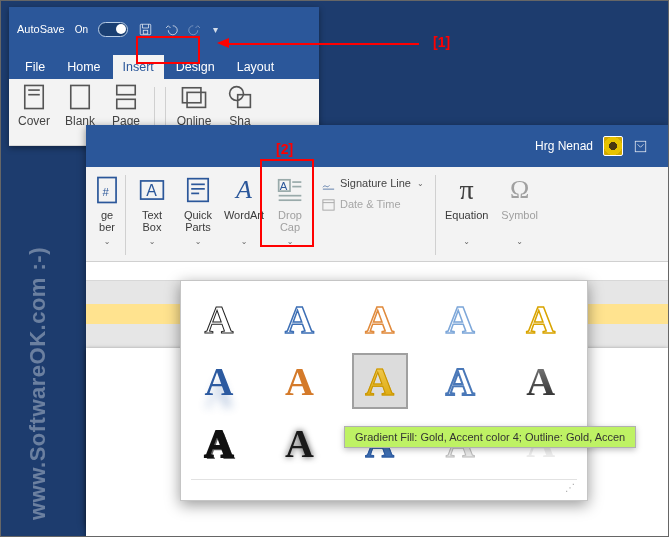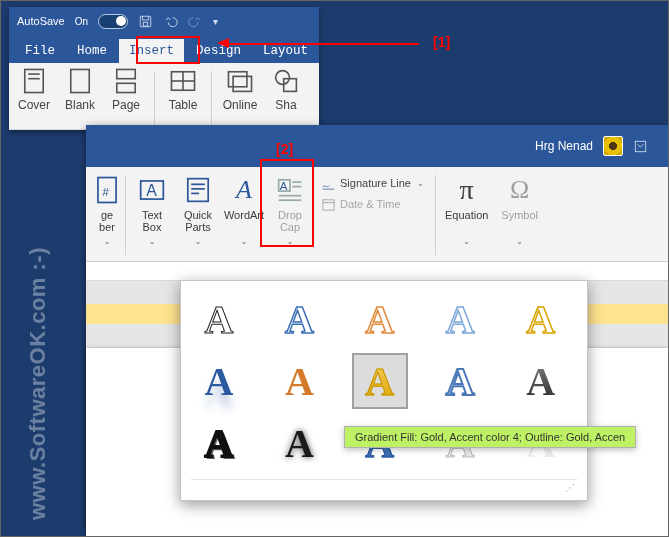"AutoSave" .titlebar { padding: 0 8px -> 8px 8px }
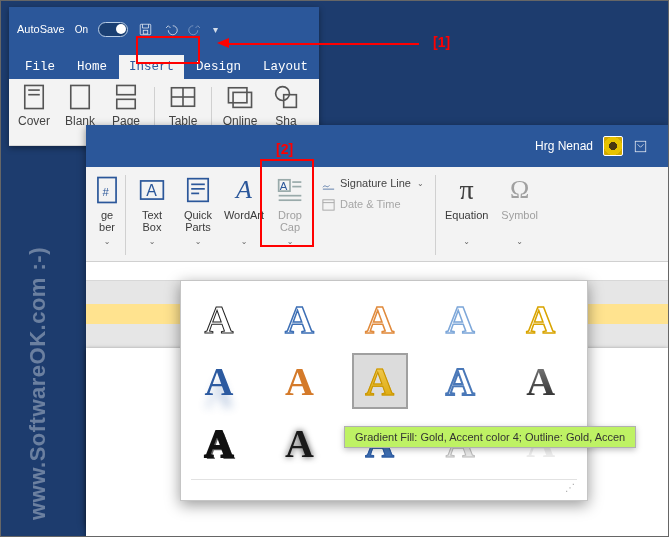"File" .ribbon-tabs { font-family: Liberation Mono, monospace -> none }
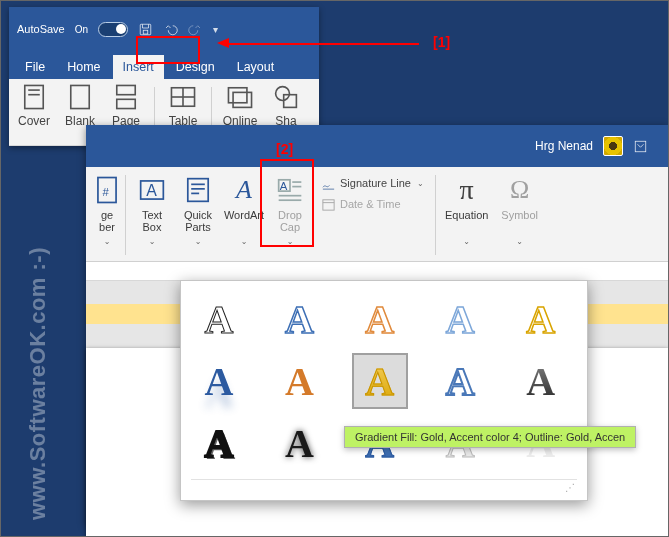"Table" div.cmd { html: <div> <span> <svg> <rect></rect> <line></line> <line></line> </svg> </span> <span>Table</span> </div> -> none }
